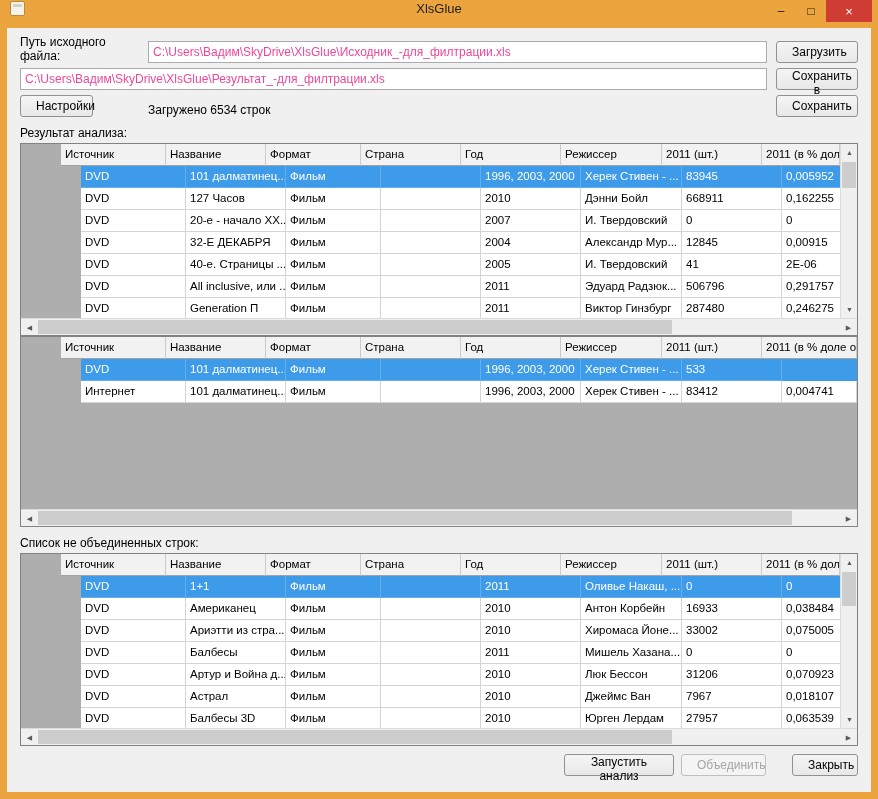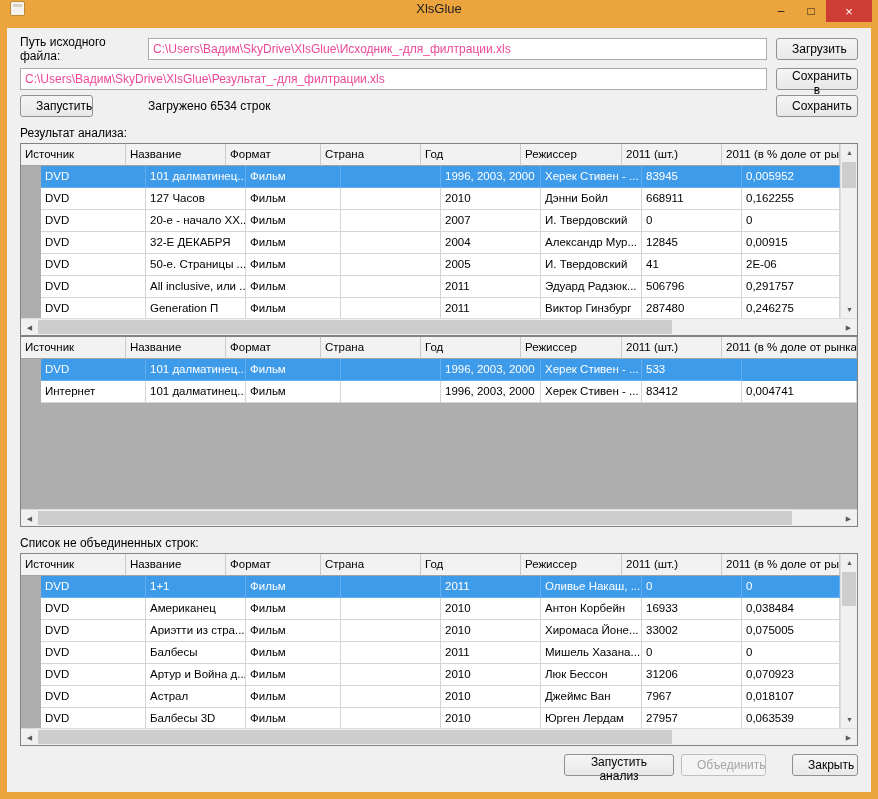"Путь исходного файла:" .frow { align-items: center -> flex-end }
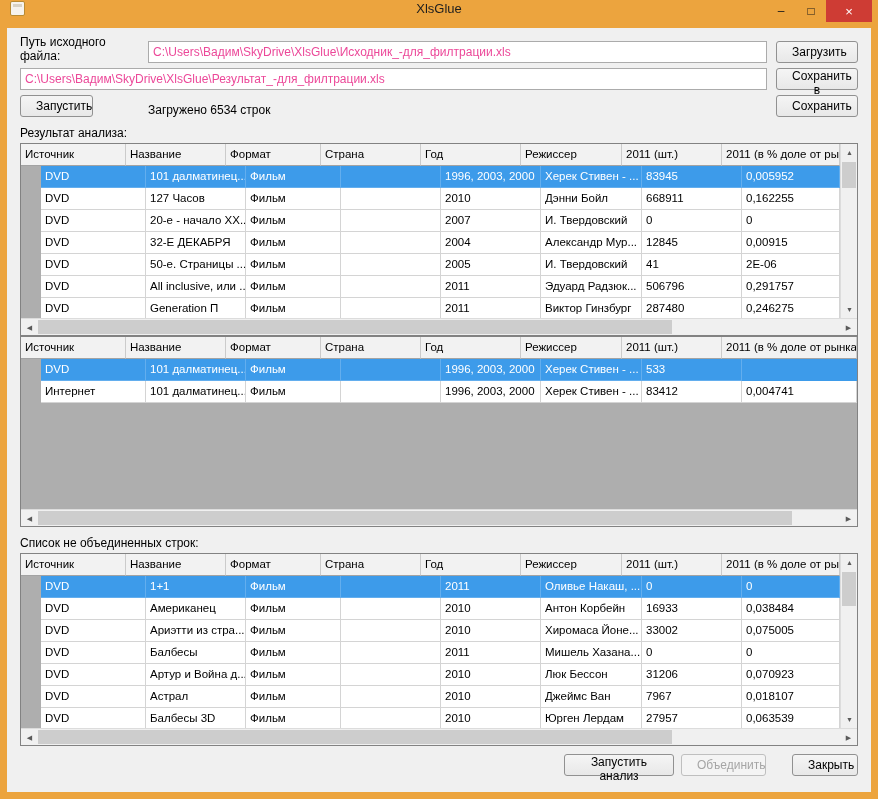"Запустить" button.settings-btn { text: Запустить -> Настройки }
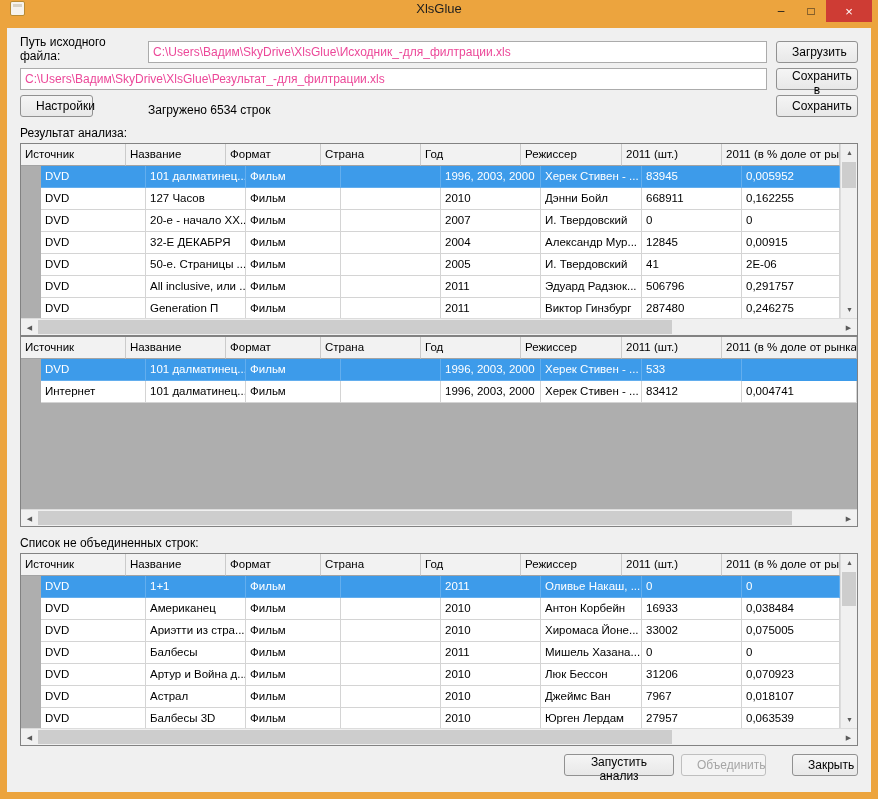"Источник" .grid-content { padding-left: none -> 40px }
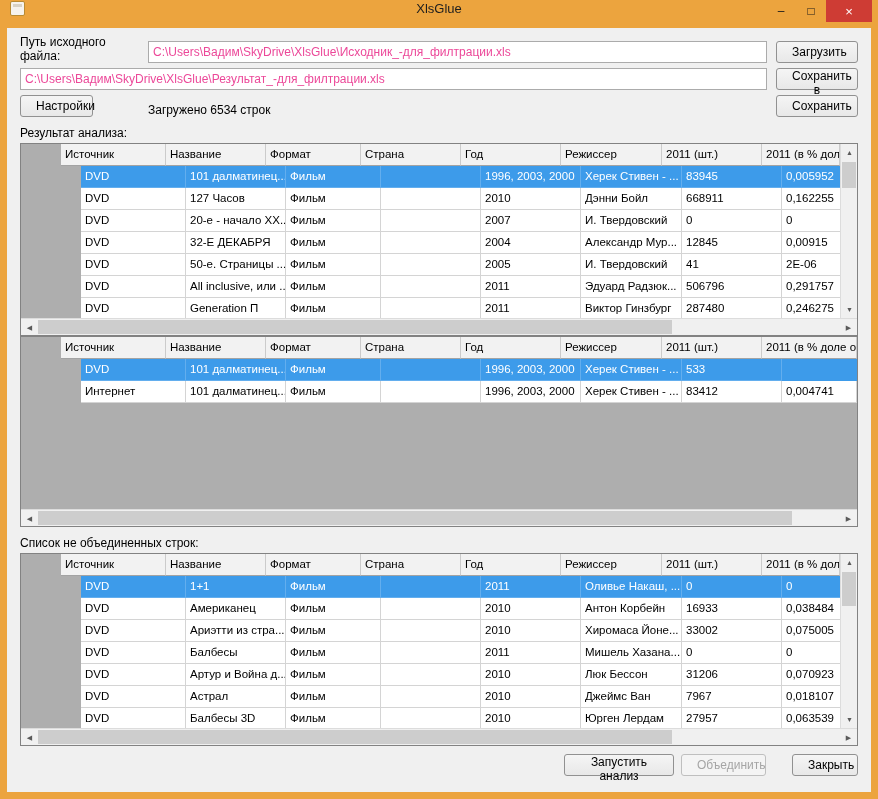"50-е. Страницы ..." div.cell { text: 50-е -> 40-е }
